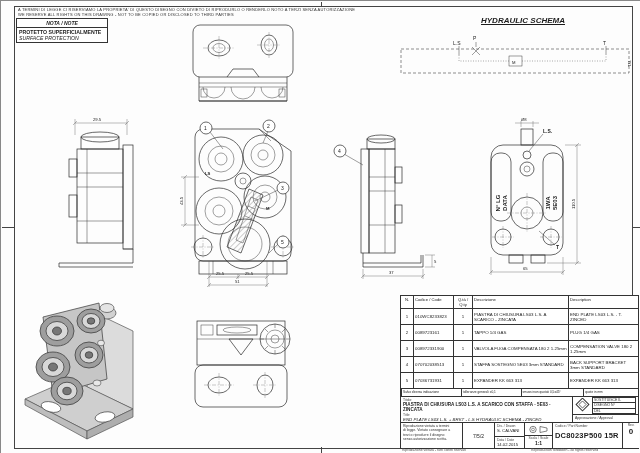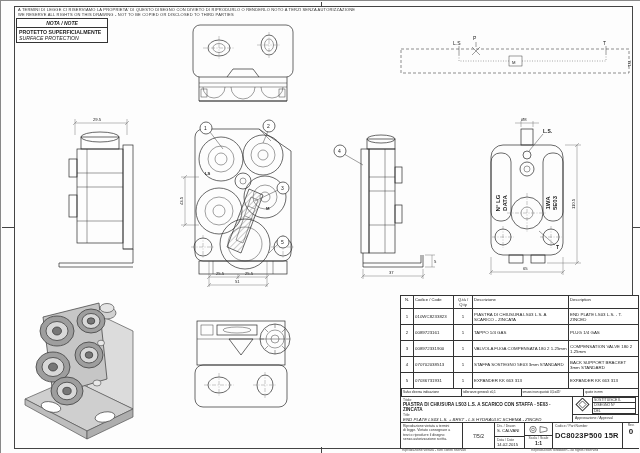"HYDRAULIC SCHEMA" div.abs { html: none -> <div>HYDRAULIC SCHEMA</div> }
